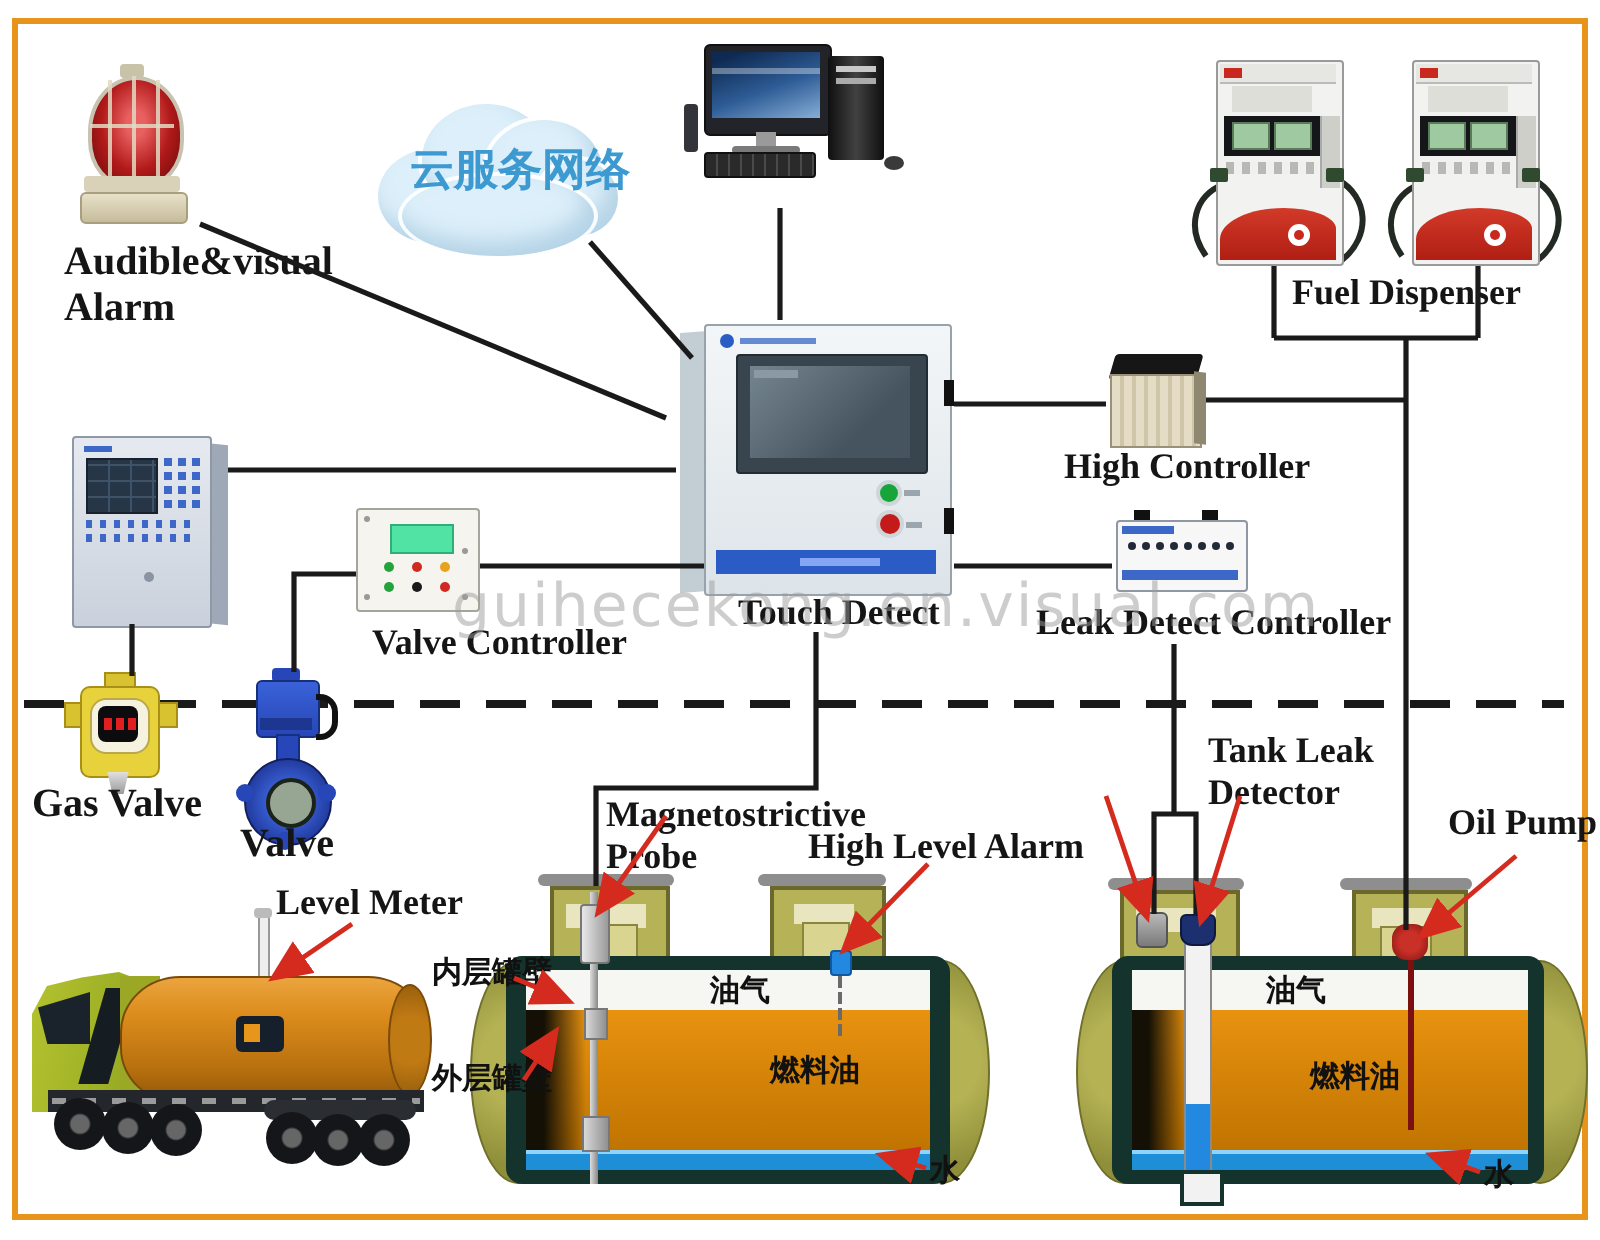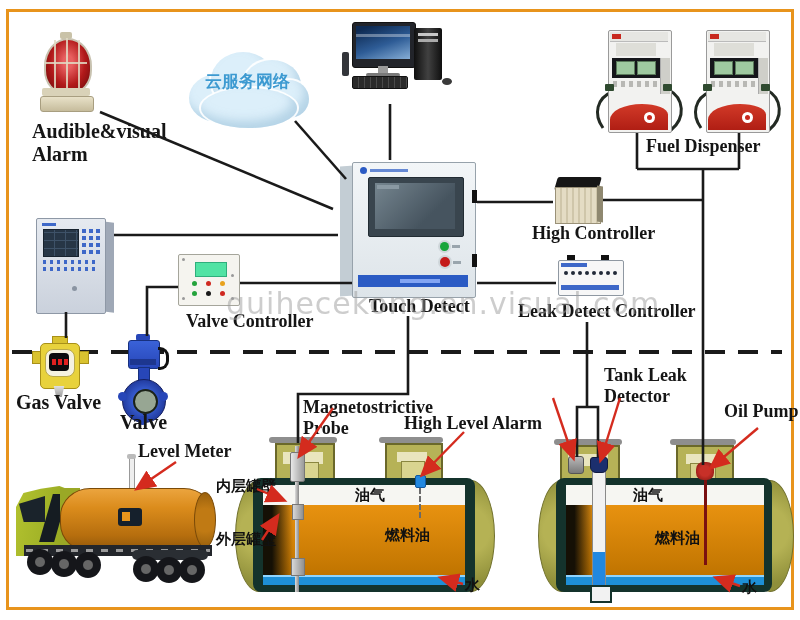"云服务网络" .cloud-txt { font-size: 17px -> 22px }
